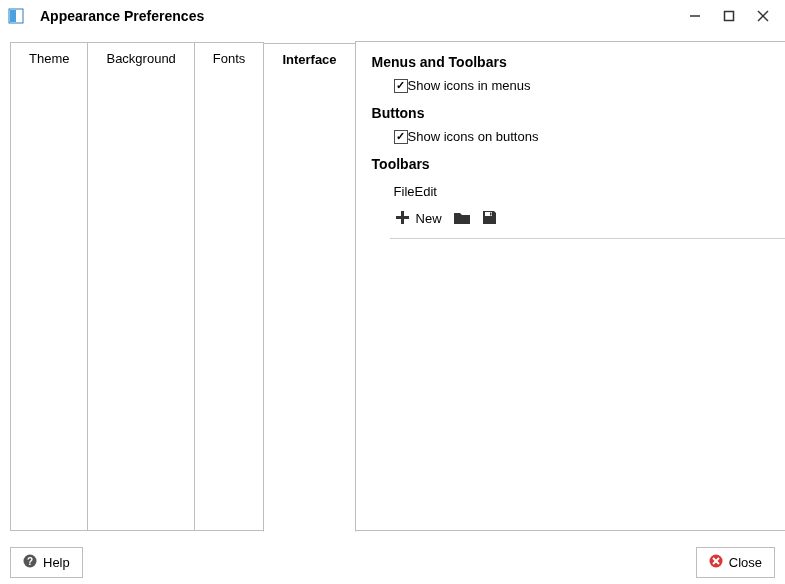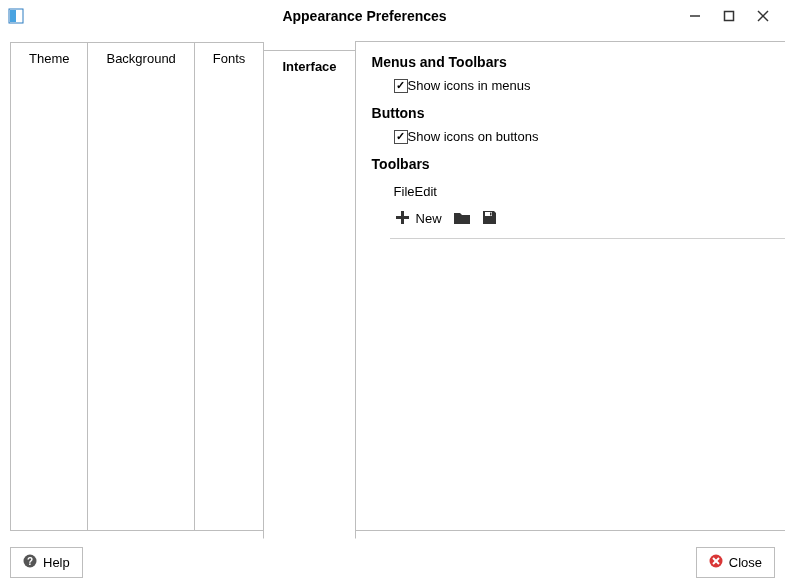"Appearance Preferences" .titlebar .title { text-align: center -> none }
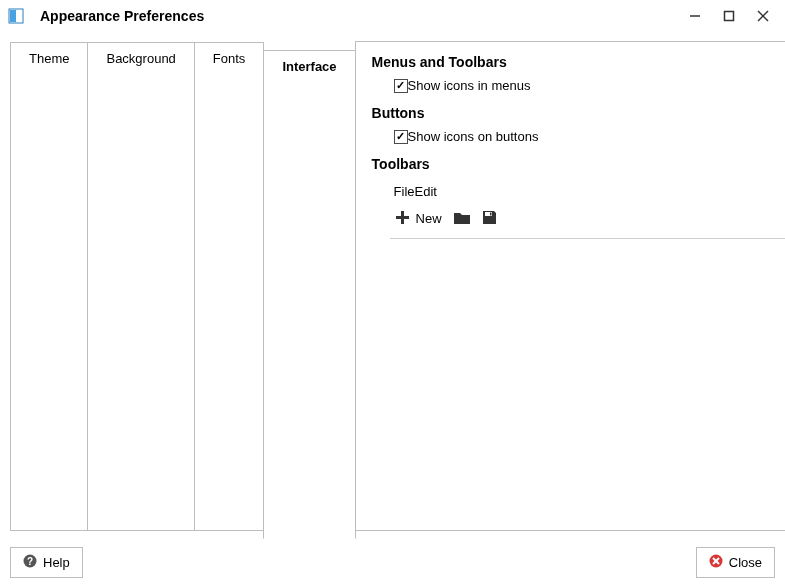"Interface" .tab.active { top: 8px -> 1px }
